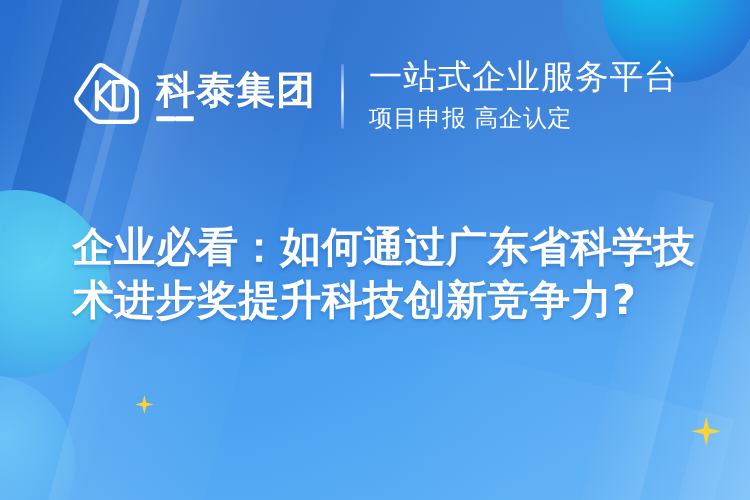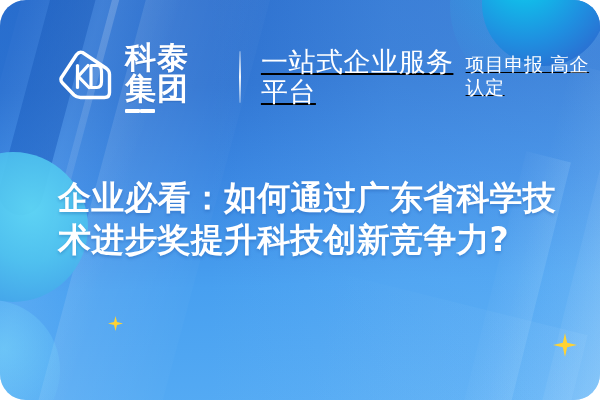"科泰集团" #banner { border-radius: 26px -> none }
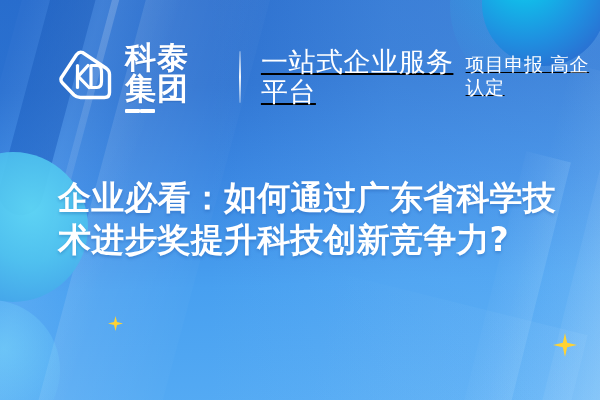"一站式企业服务平台" .tagline { flex-direction: row -> column; text-decoration: underline -> none }
